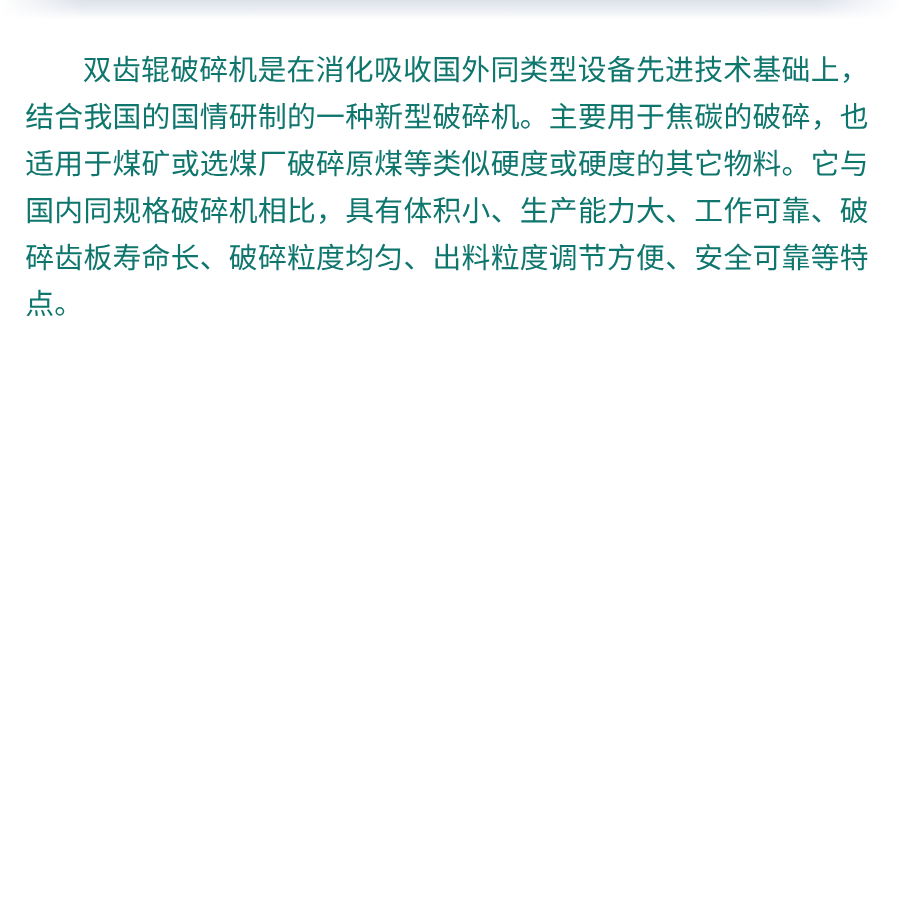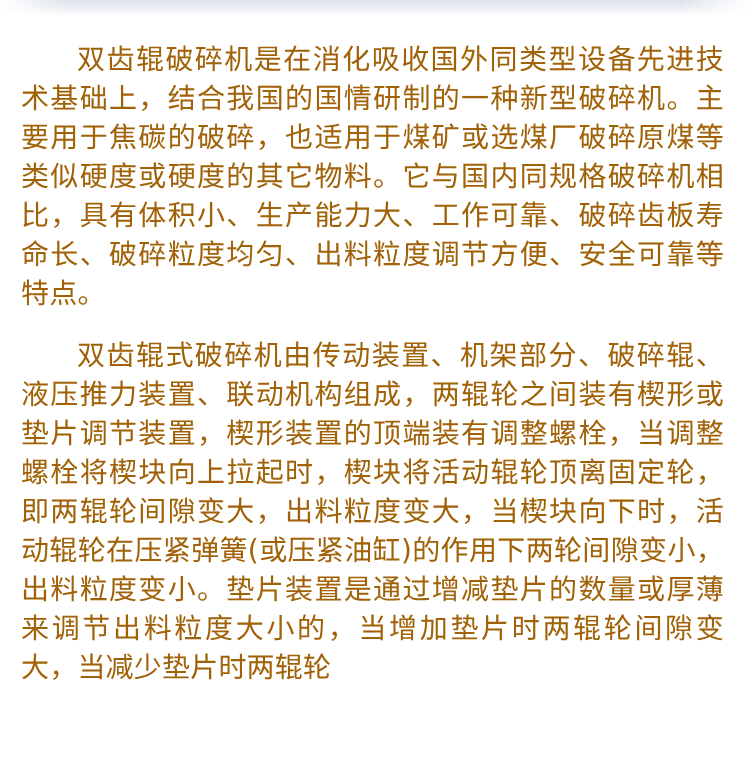"双齿辊破碎机是在消化吸收国外同类型设备先进技术基础上，结合我国的国情研制的一种新" .content p { color: #a16207 -> #0f766e; font-size: 28px -> 24px }
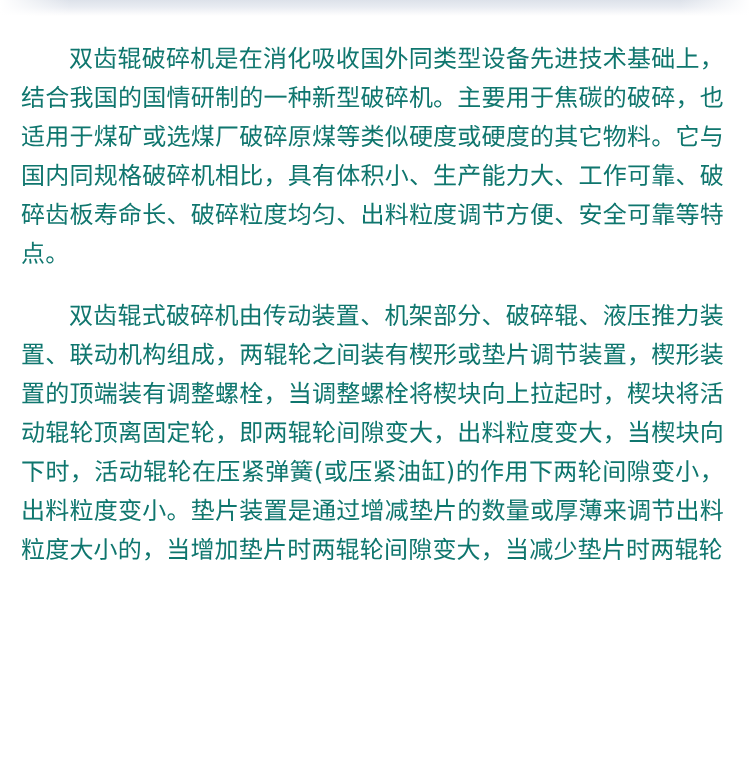"双齿辊式破碎机由传动装置、机架部分、破碎辊、液压推力装置、联动机构组成，两辊轮之" p { html: <p>双齿辊式破碎机由传动装置、机架部分、破碎辊、液压推力装置、联动机构组成，两辊轮之间装有楔形或垫片调节装置，楔形装置的顶端装有调整螺栓，当调整螺栓将楔块向上拉起时，楔块将活动辊轮顶离固定轮，即两辊轮间隙变大，出料粒度变大，当楔块向下时，活动辊轮在压紧弹簧(或压紧油缸)的作用下两轮间隙变小，出料粒度变小。垫片装置是通过增减垫片的数量或厚薄来调节出料粒度大小的，当增加垫片时两辊轮间隙变大，当减少垫片时两辊轮</p> -> none }
